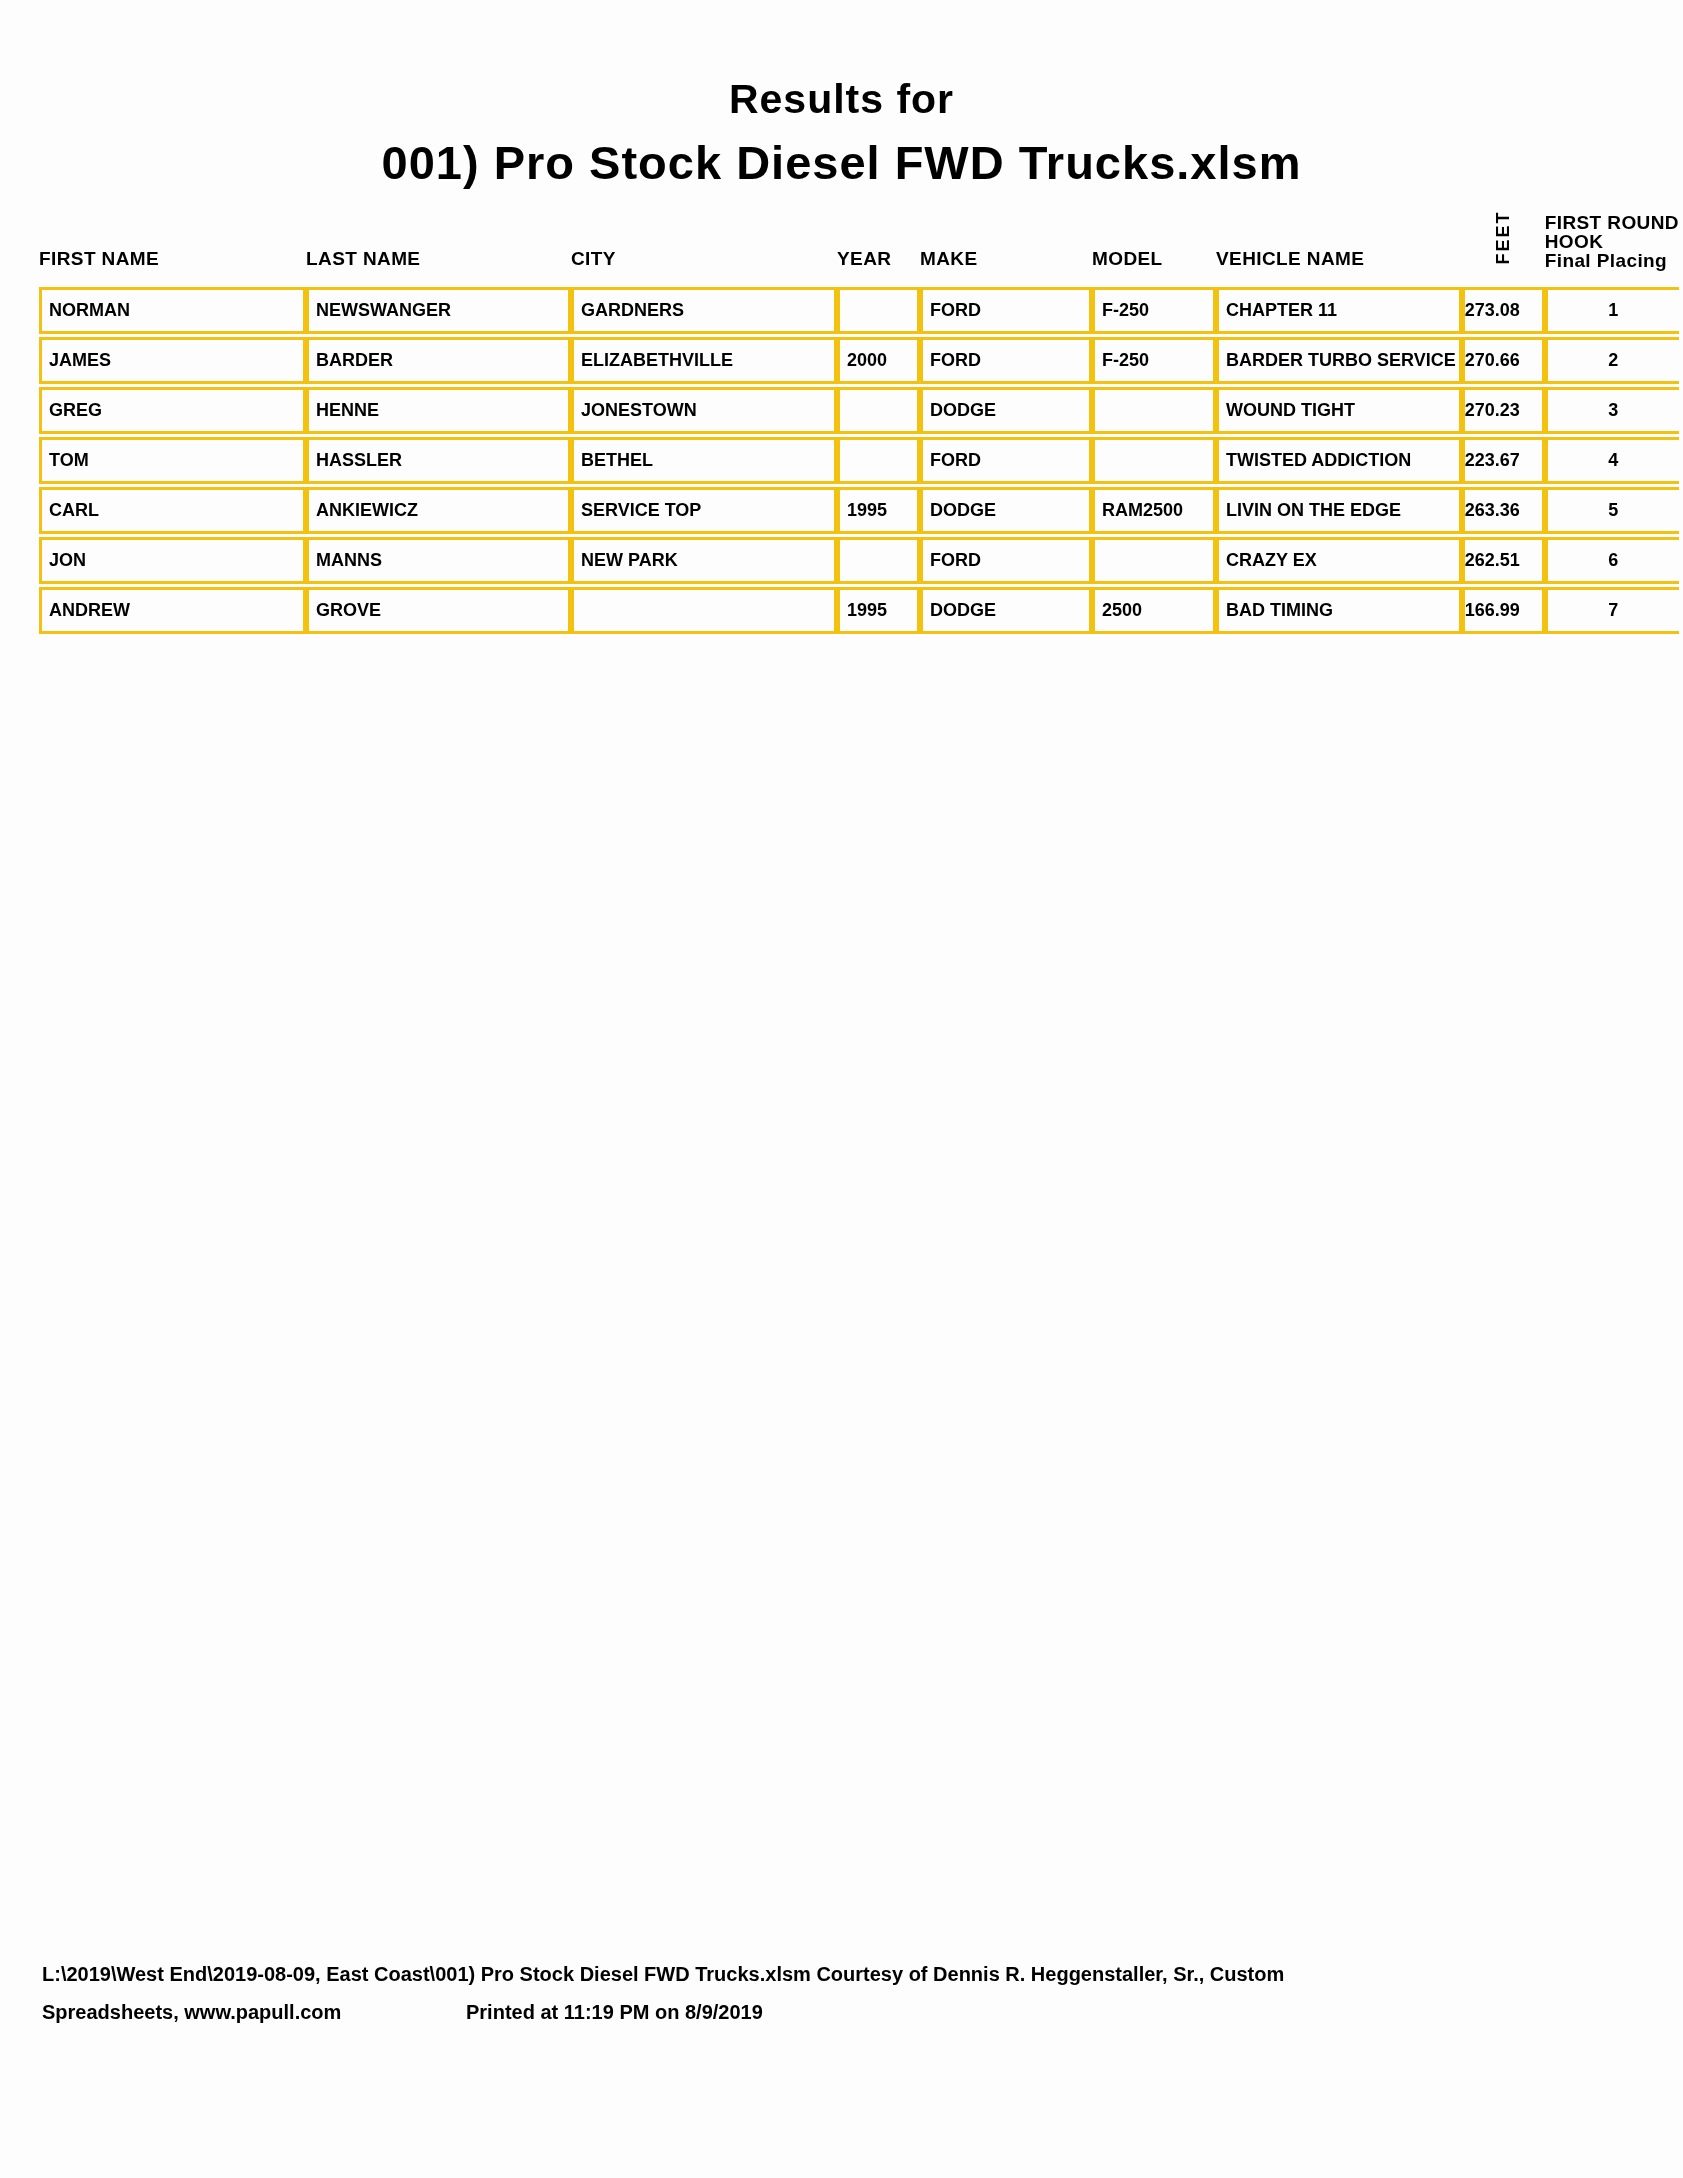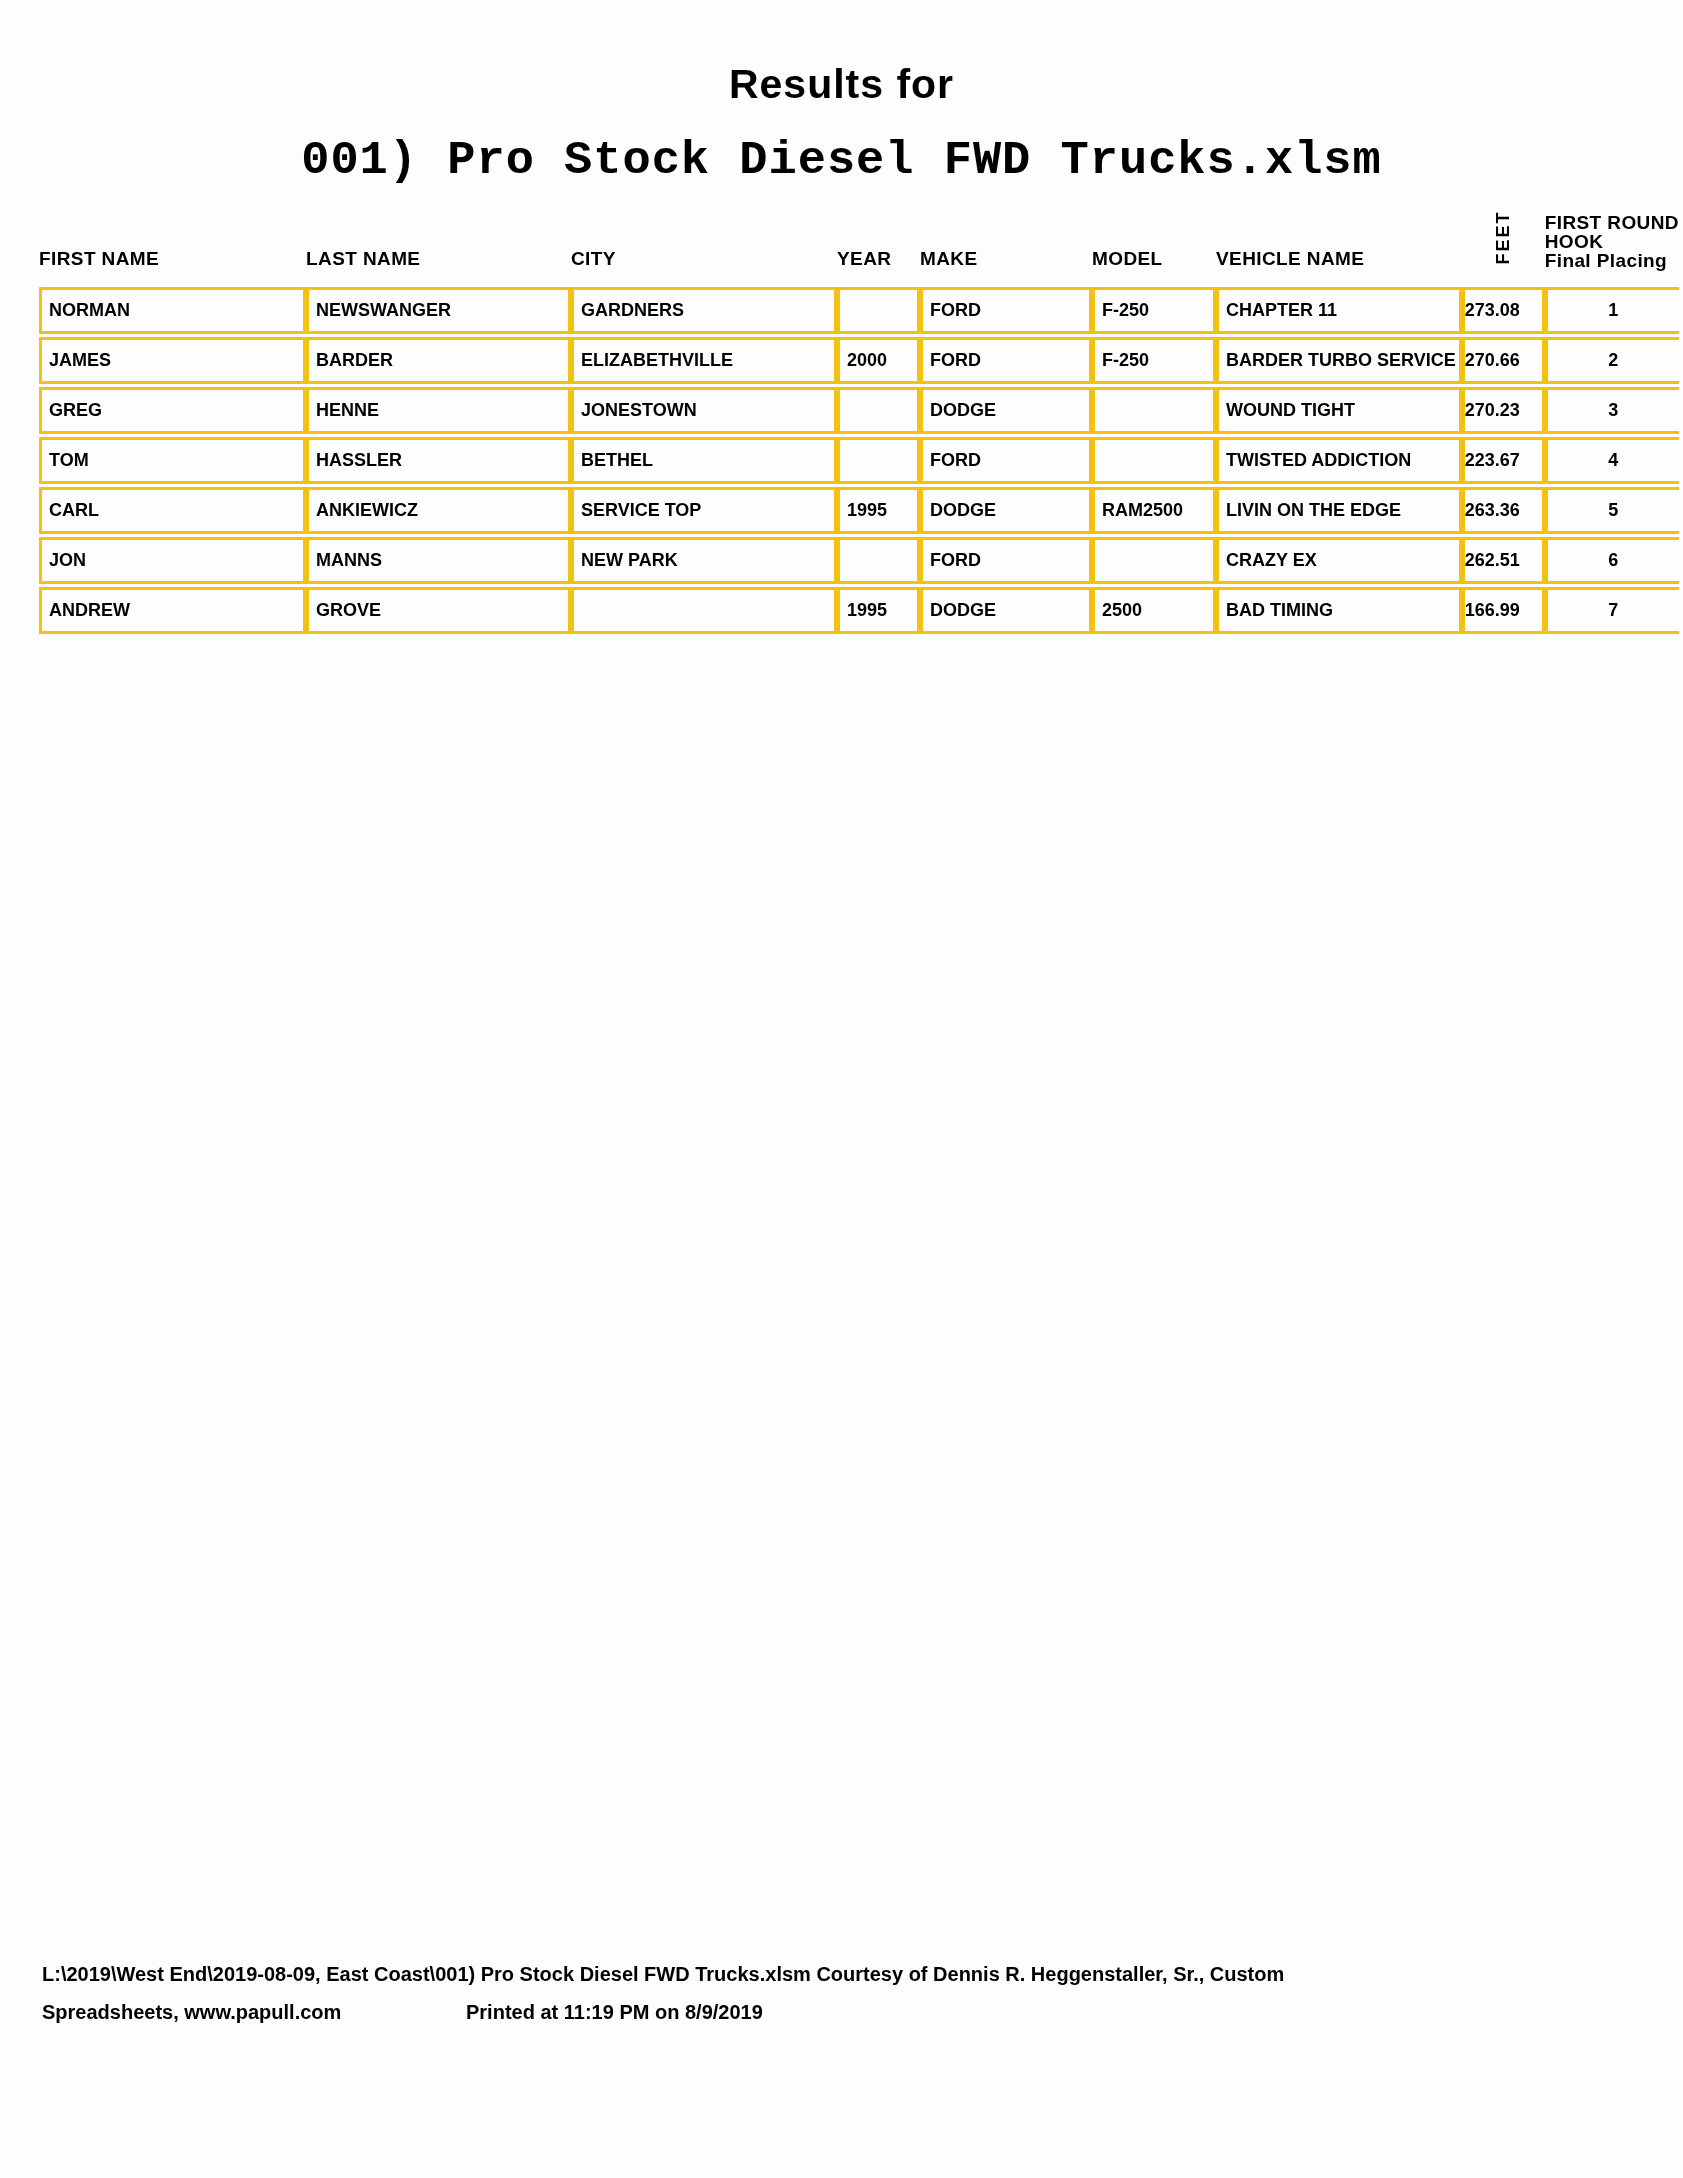"Results for" .title-block { top: 59px -> 74px }
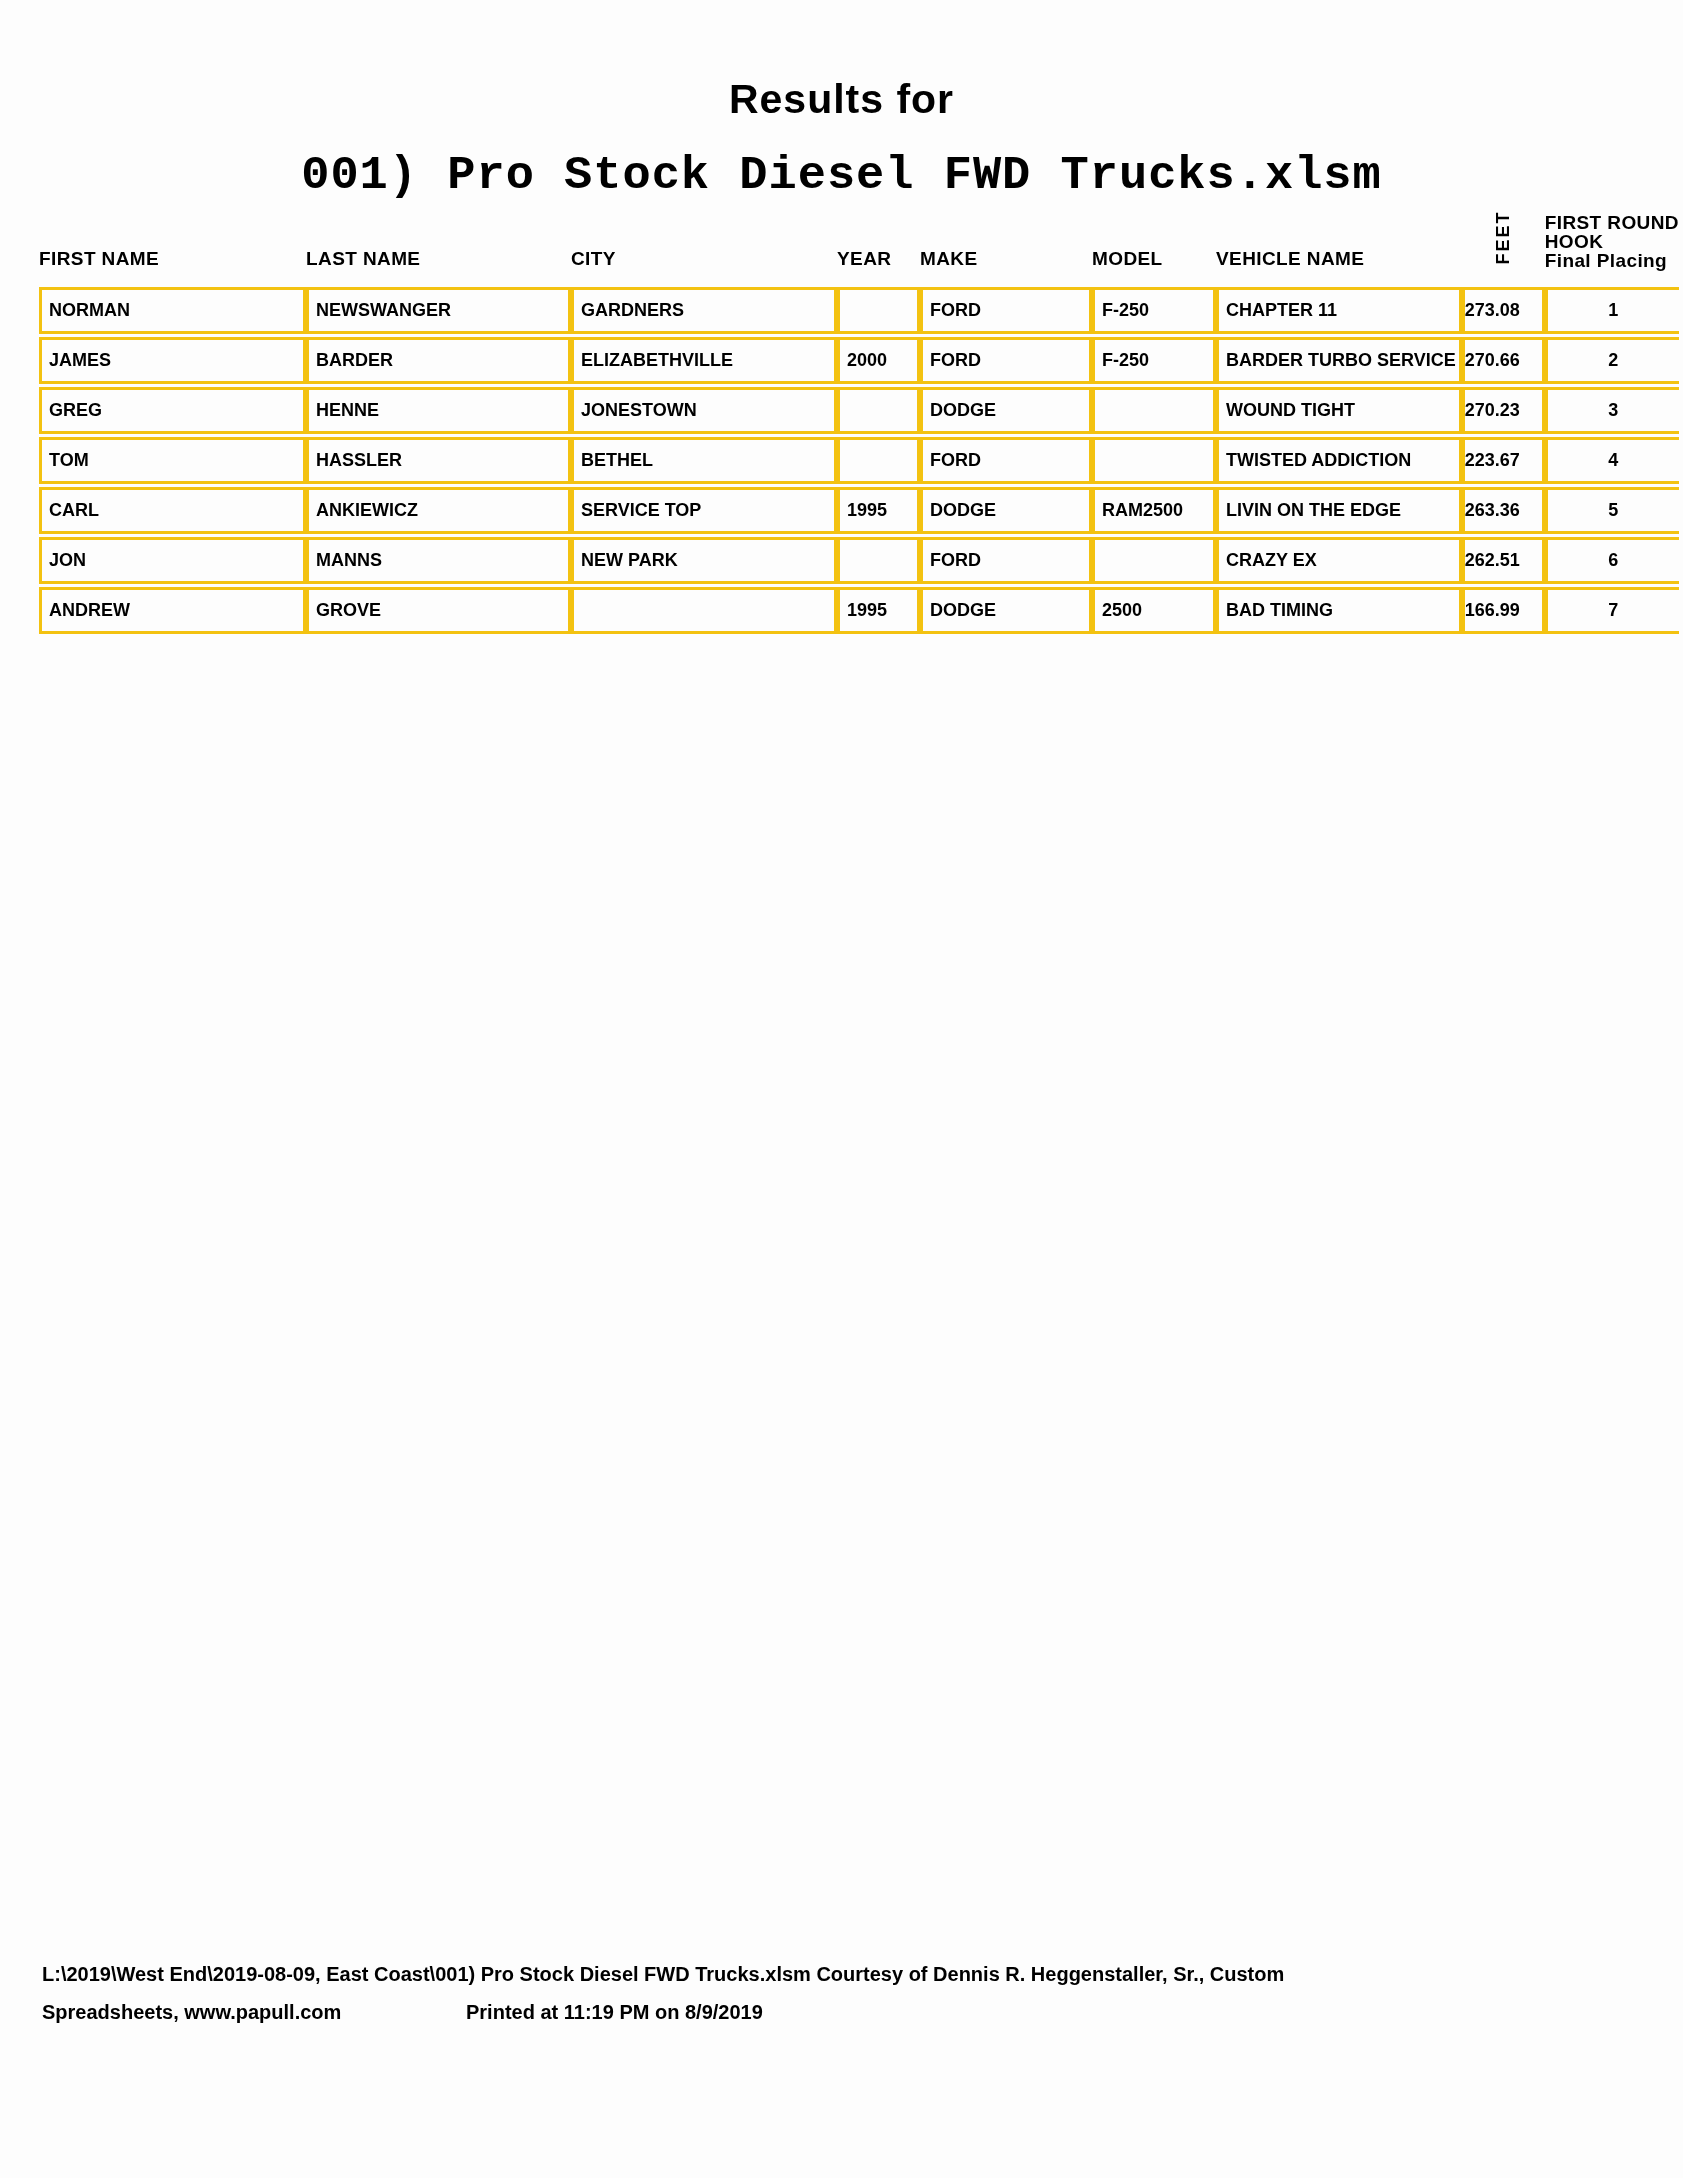"001) Pro Stock Diesel FWD" .title-line2 { font-family: Liberation Mono, monospace -> none; margin-top: 23px -> 10px }
